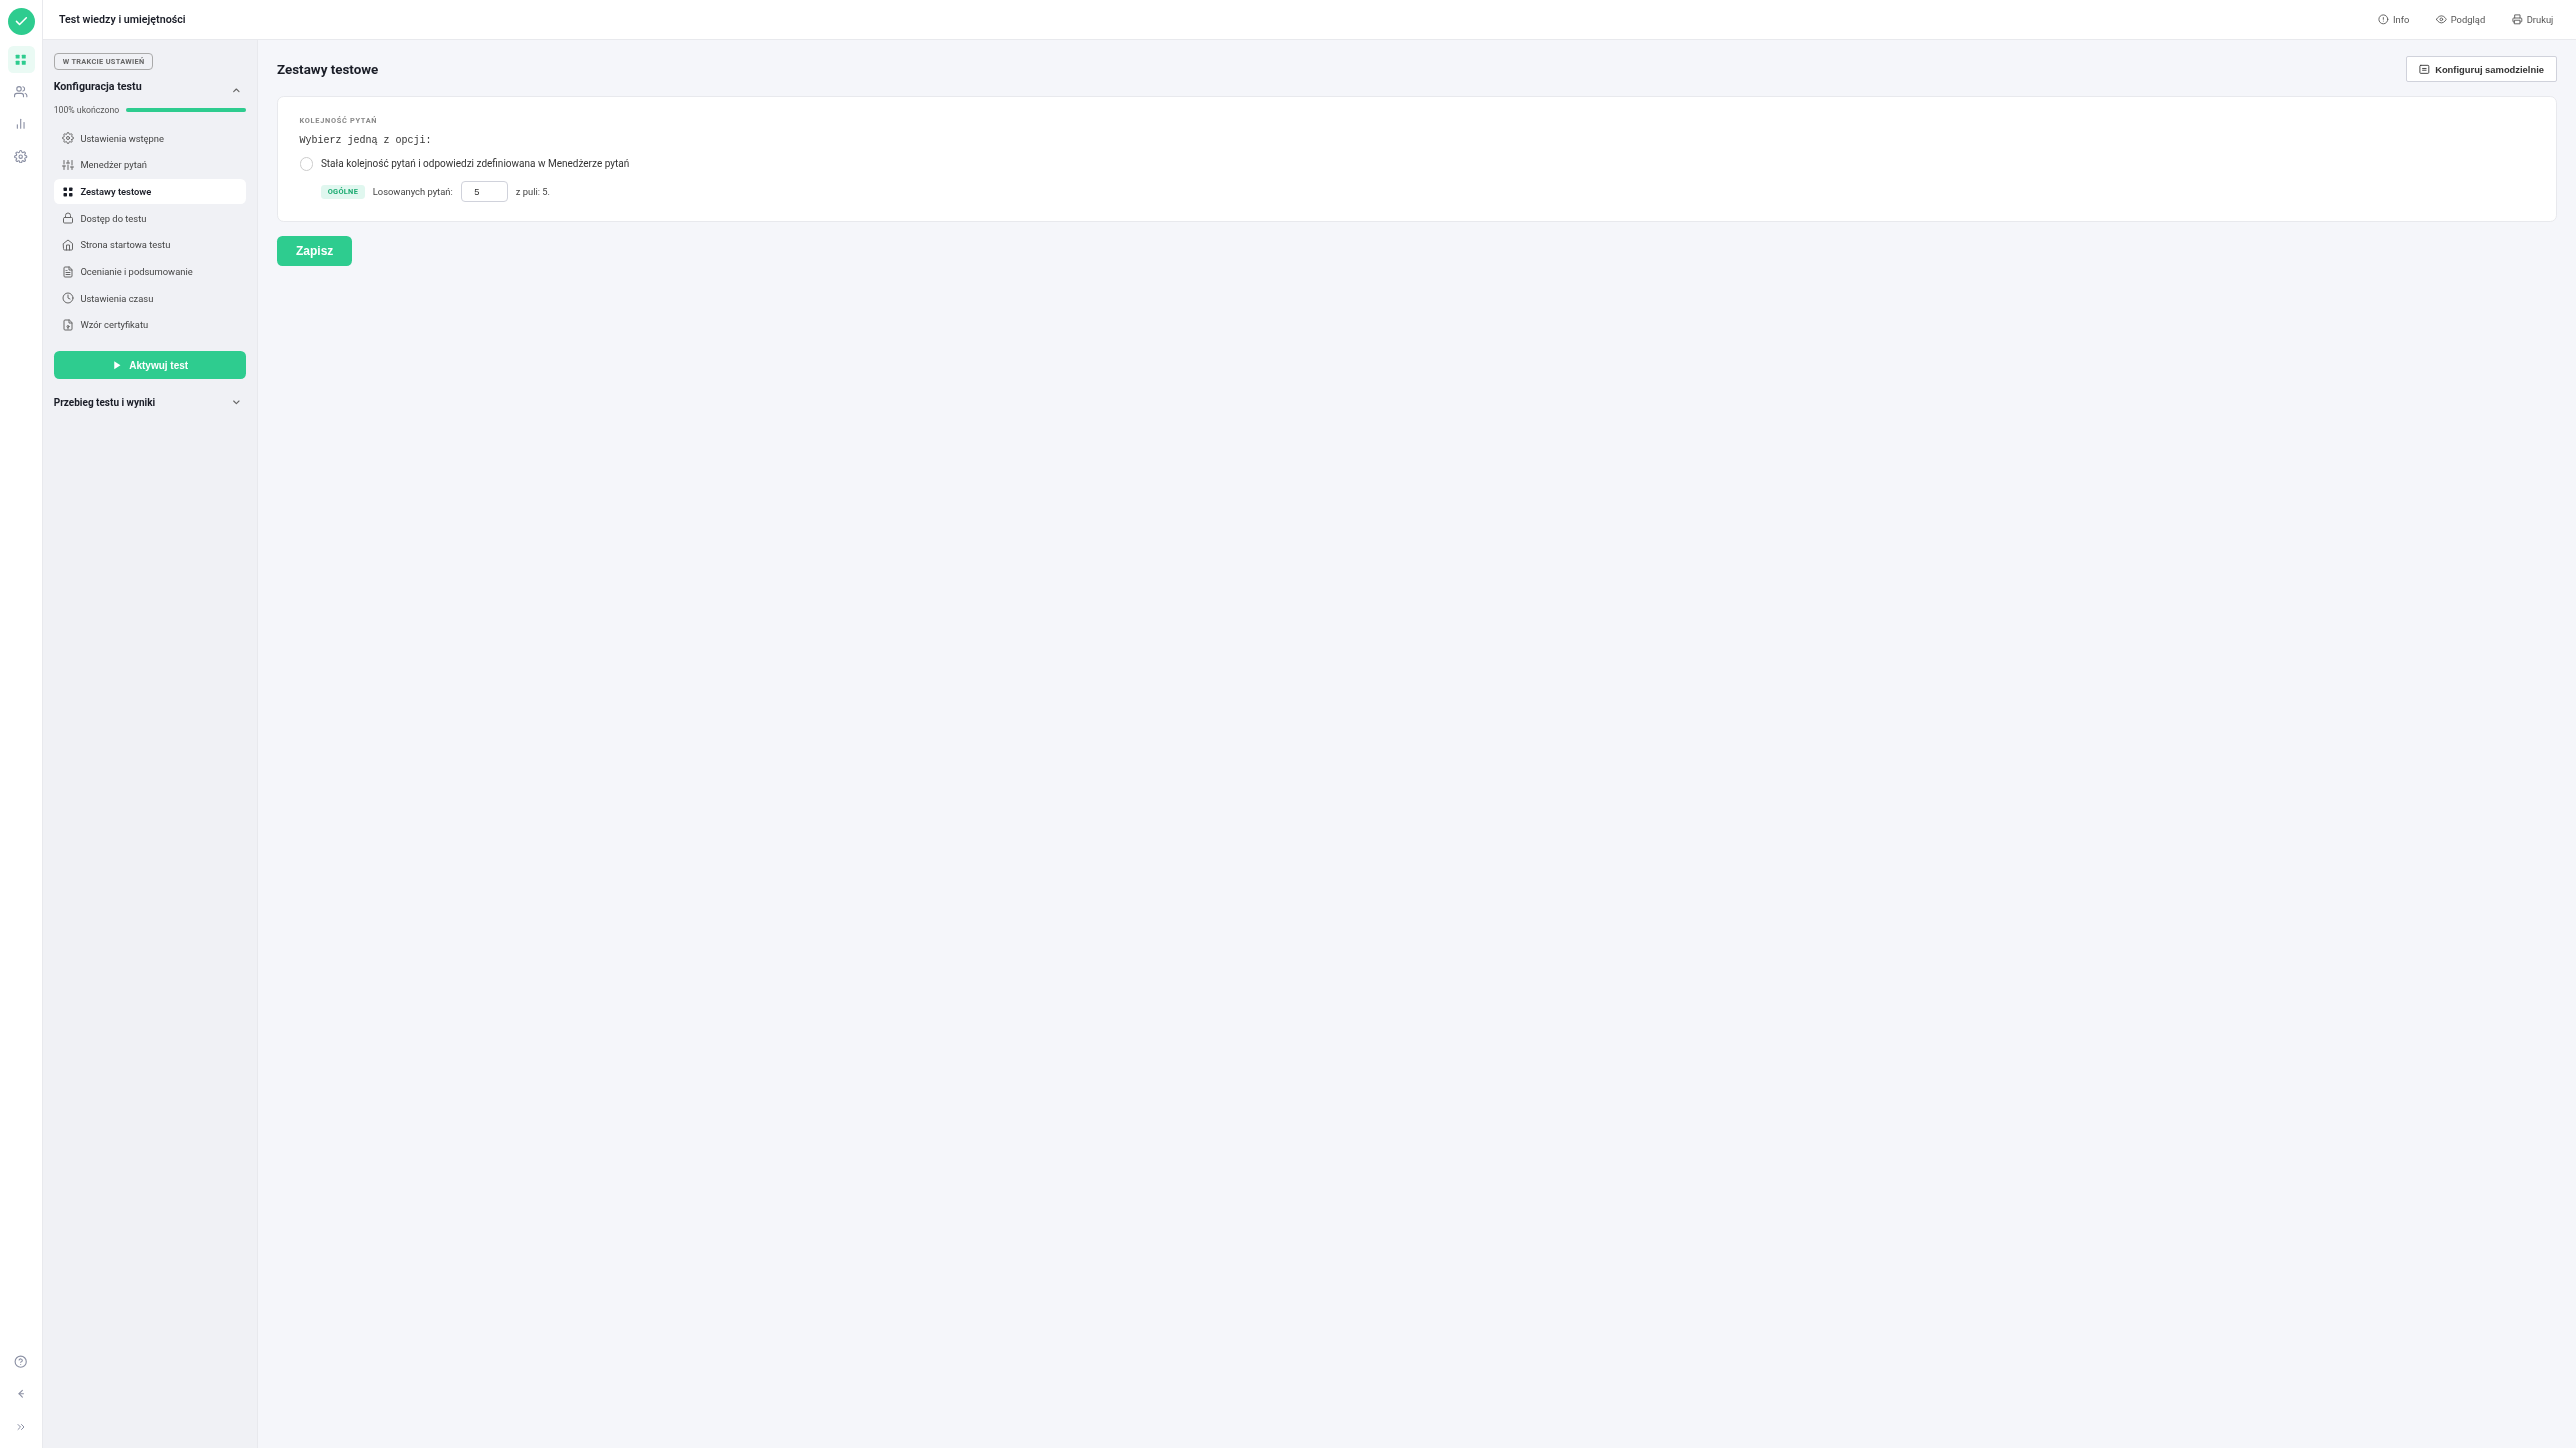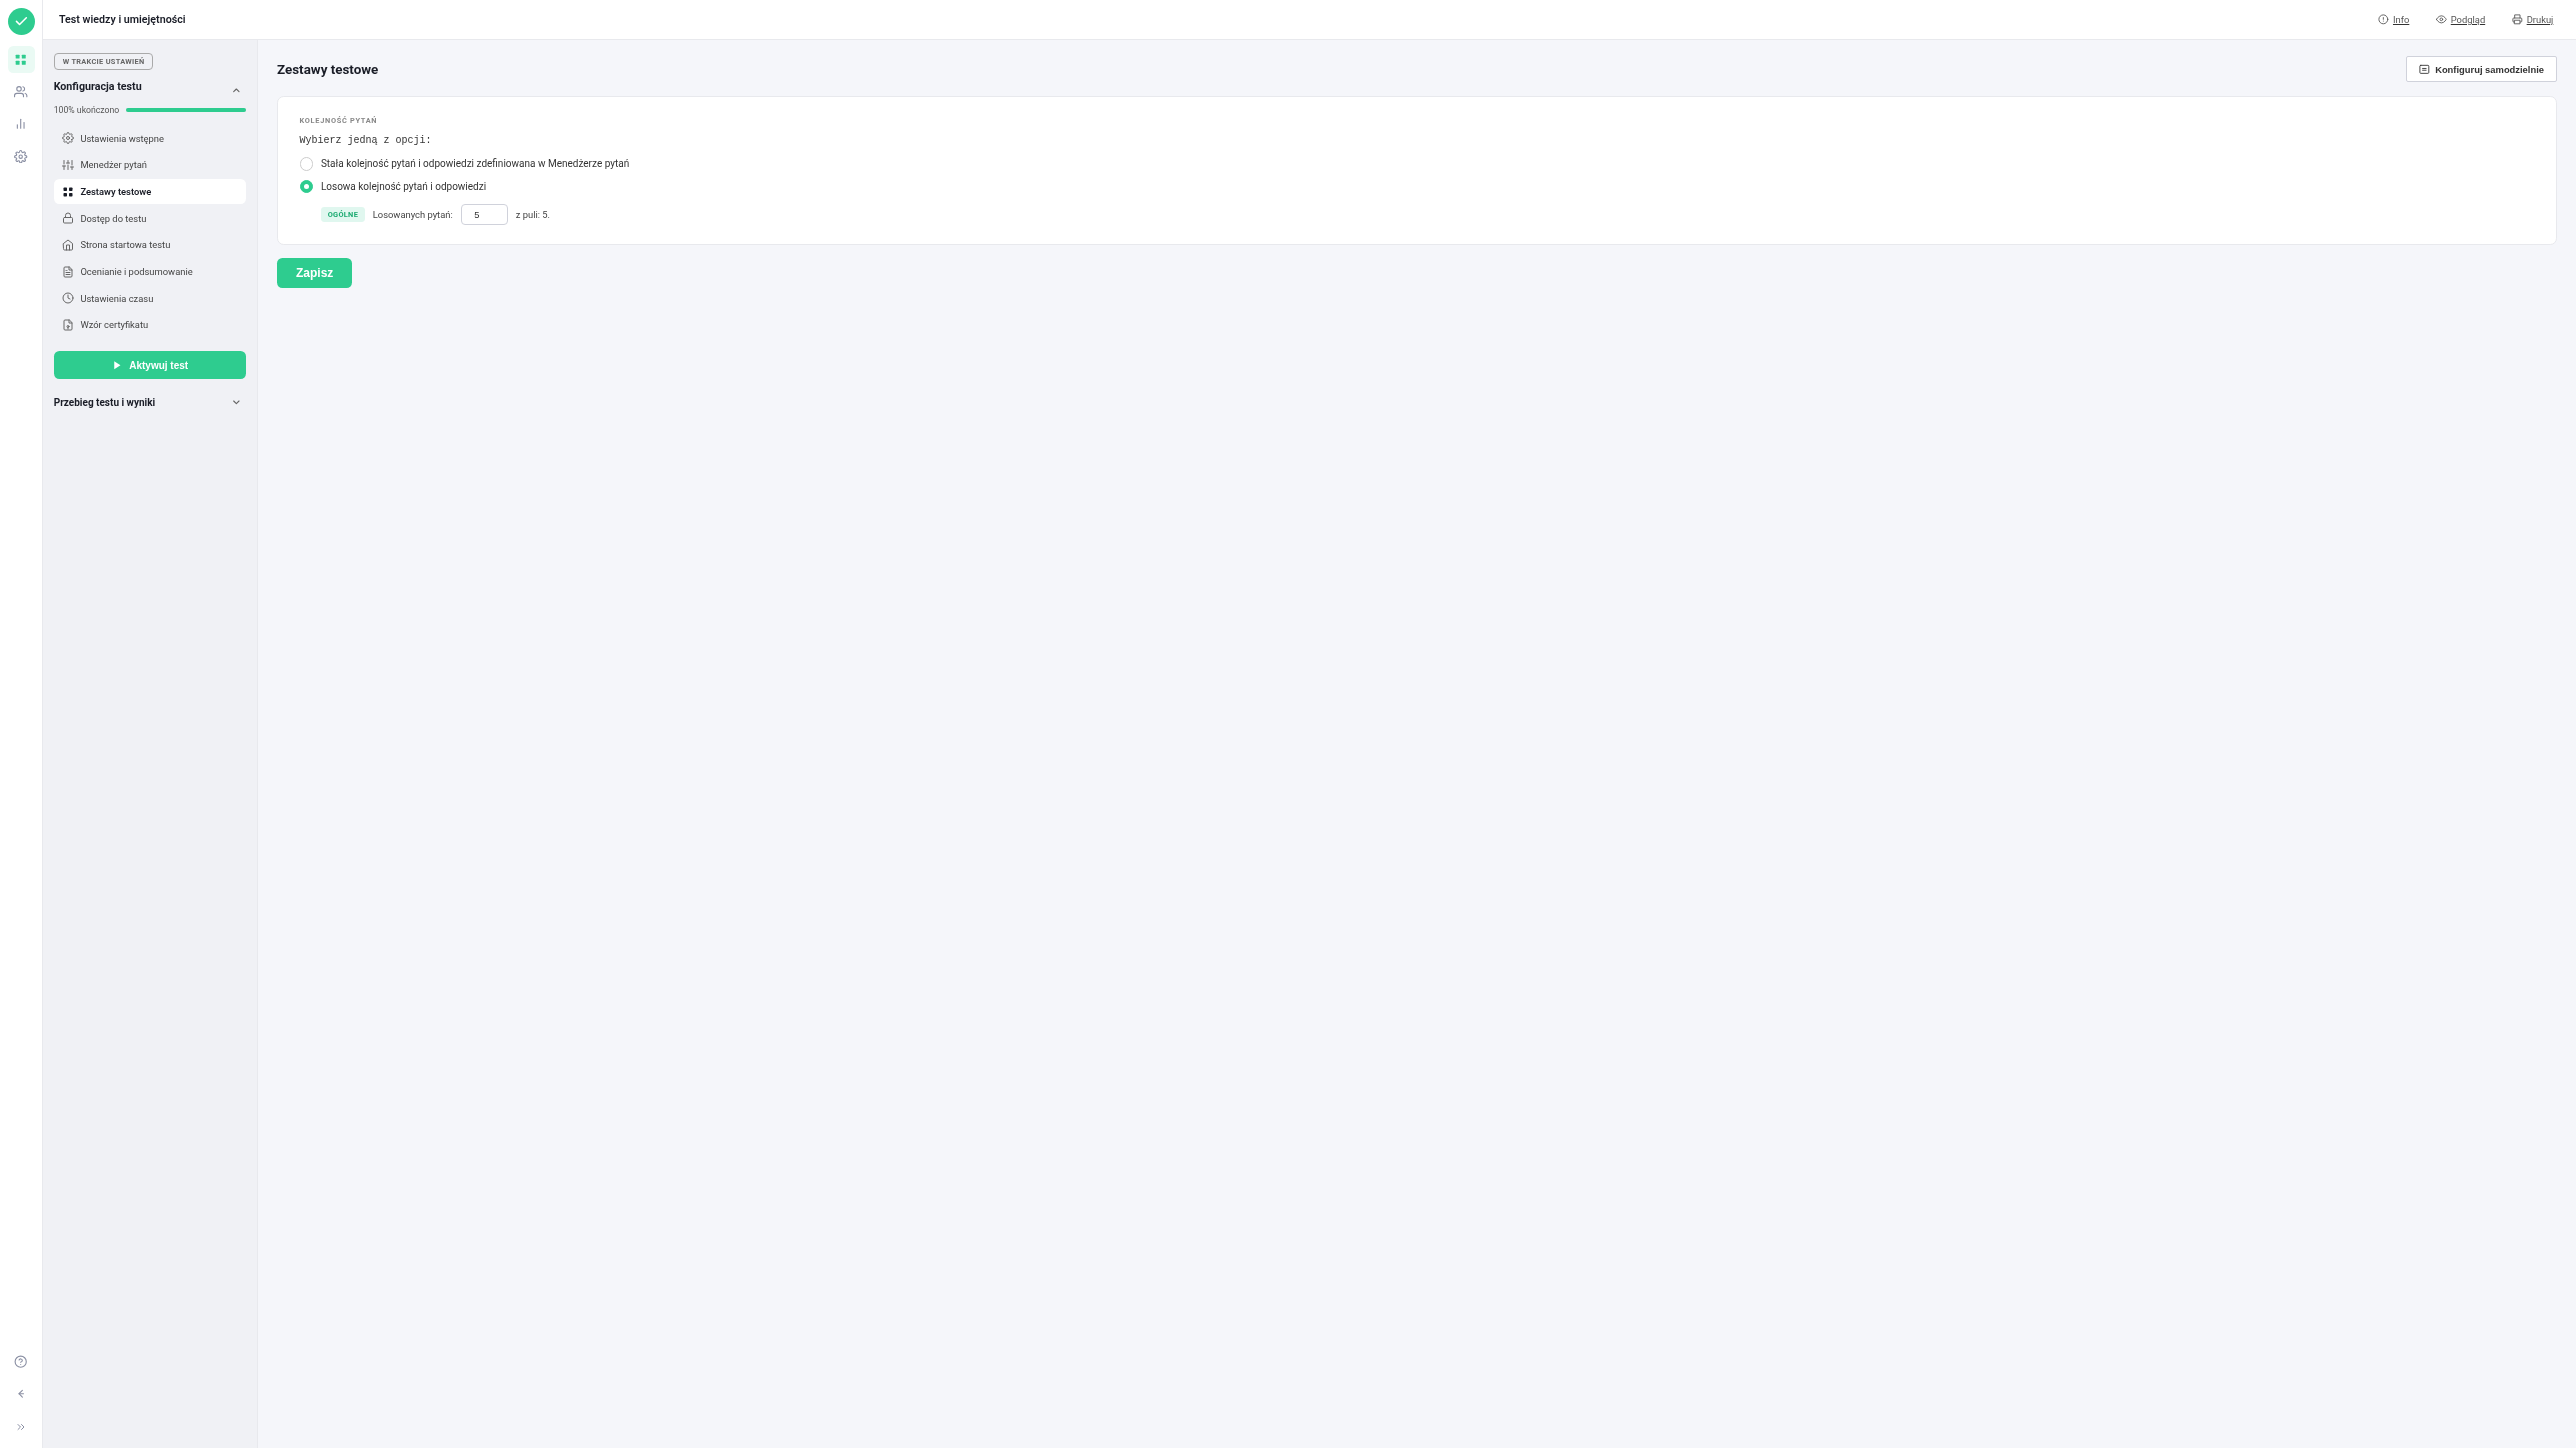"Info" .header-actions { text-decoration: underline -> none }
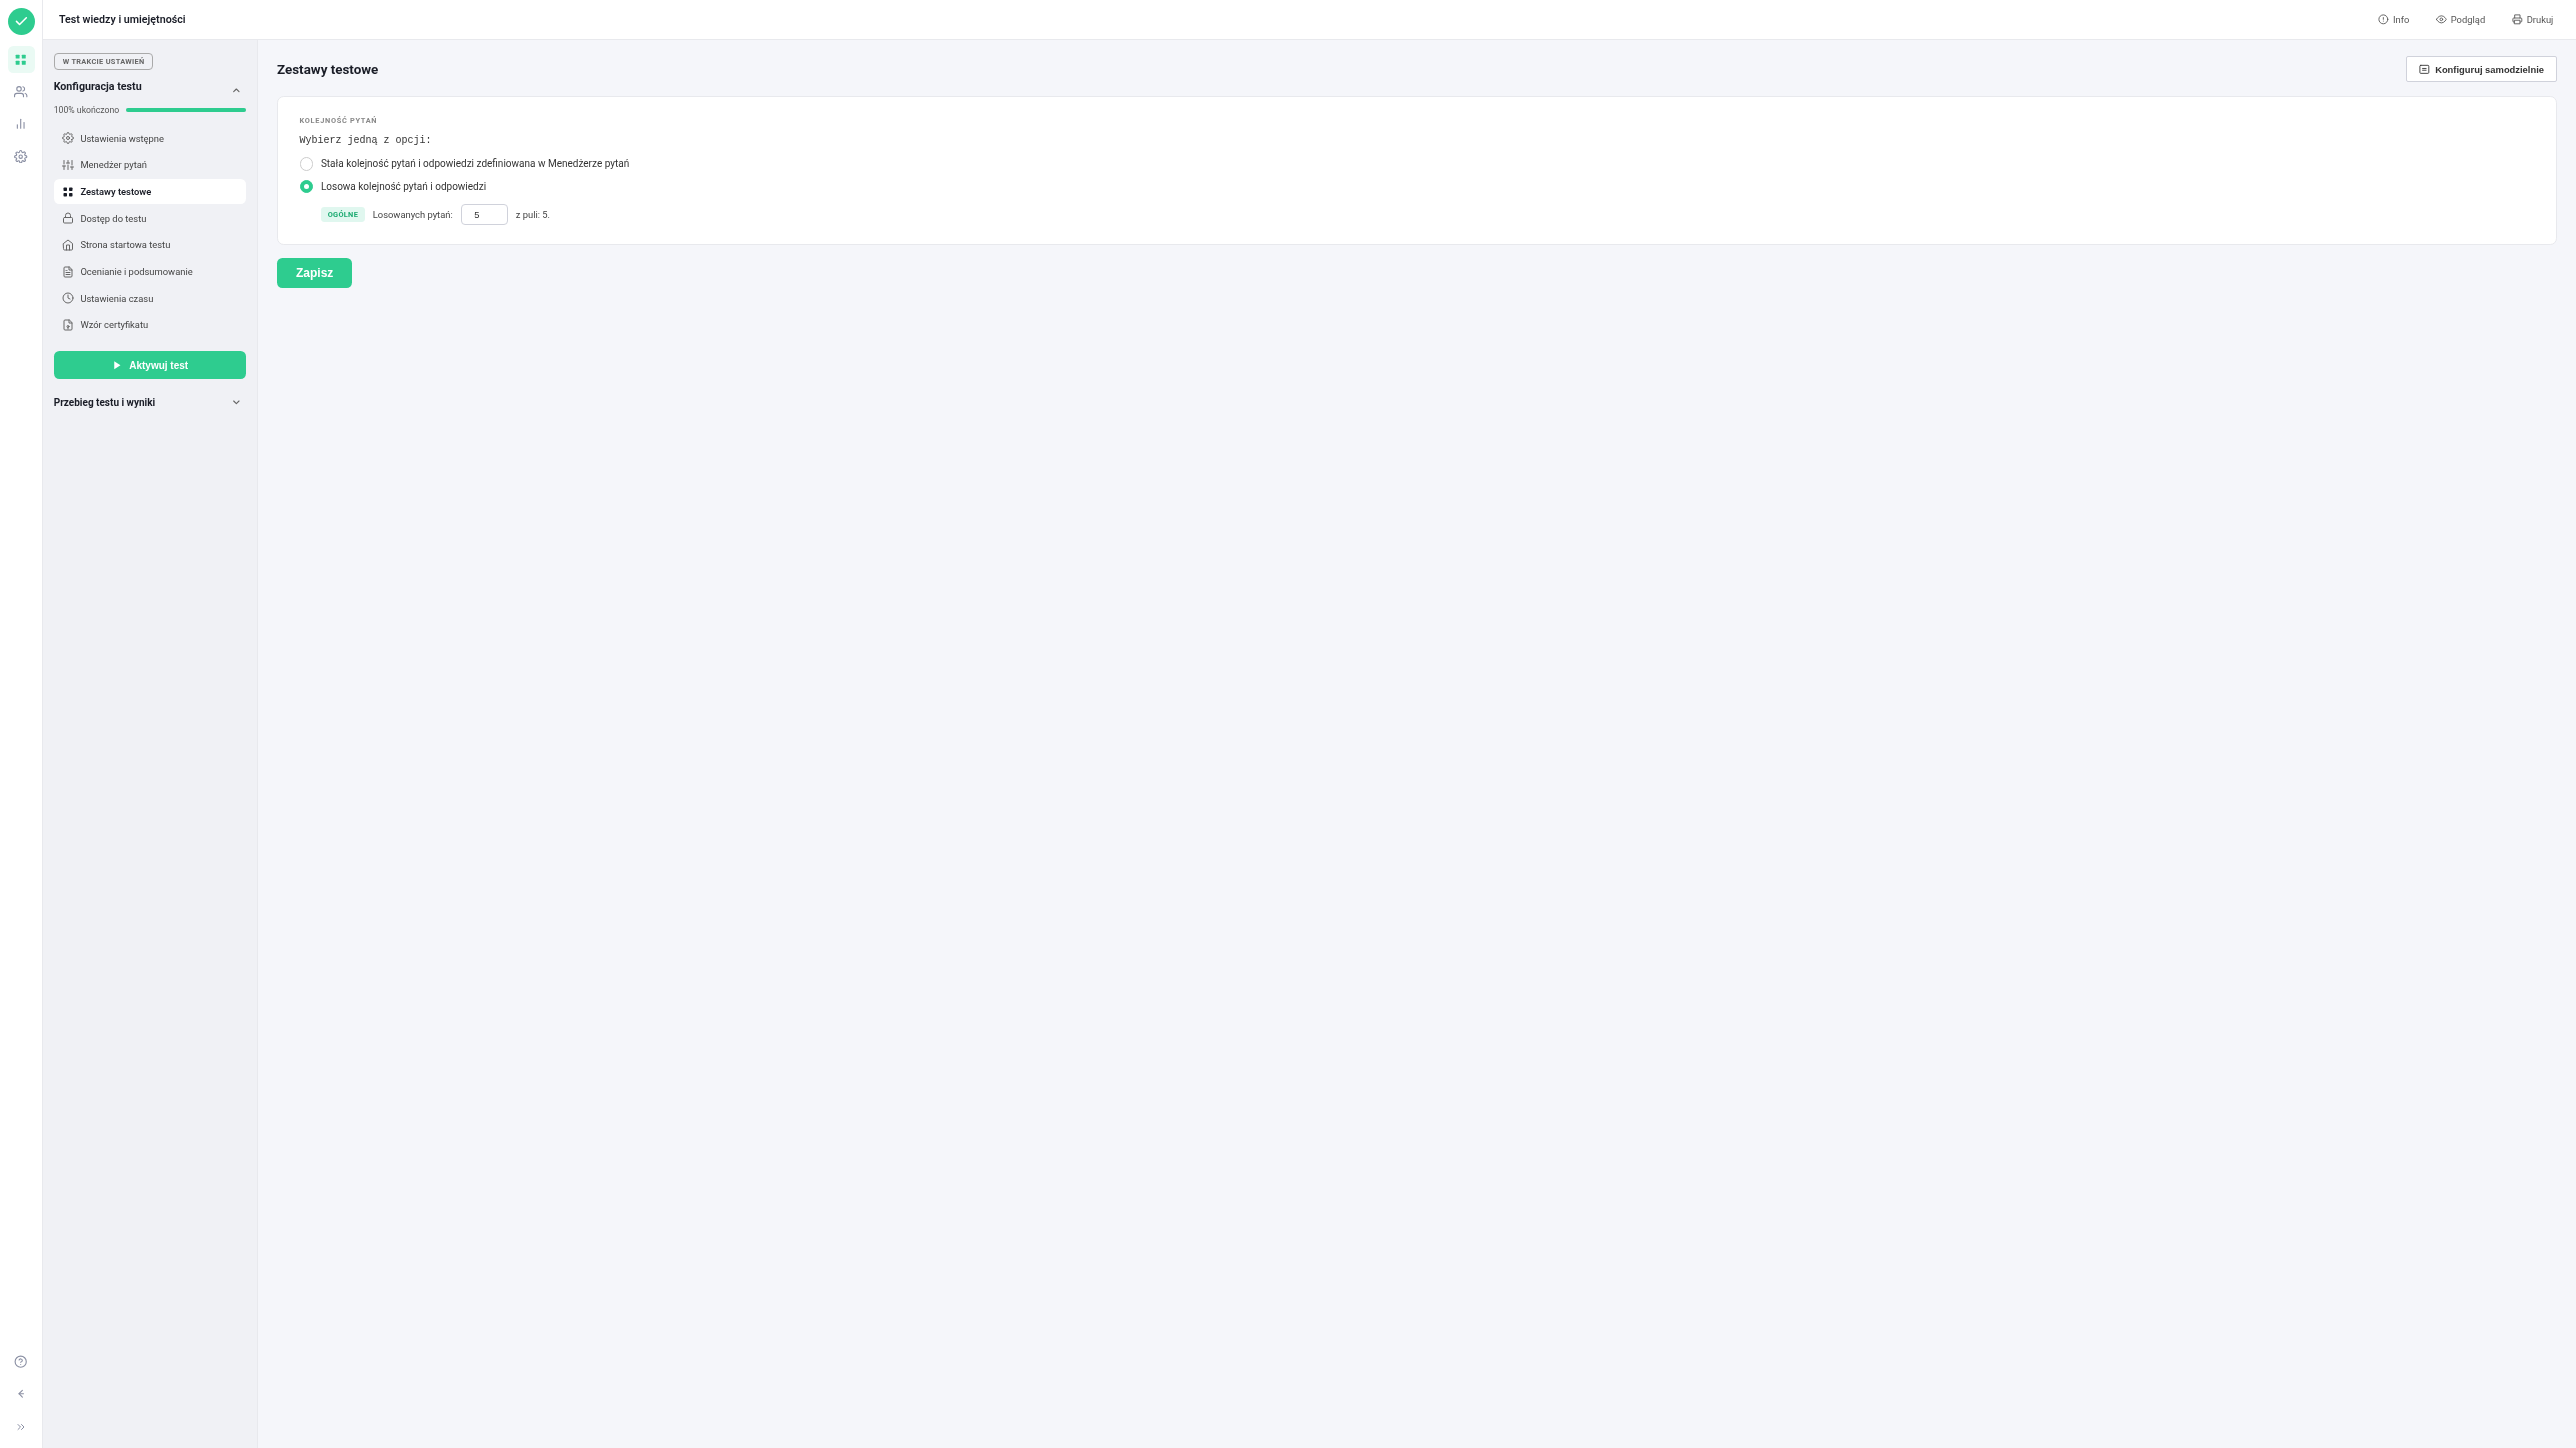"Losowa kolejność pytań i odpowiedzi" div.radio-option { html: <div> <div></div> <span>Losowa kolejność pytań i odpowiedzi</span> </div> -> none }
